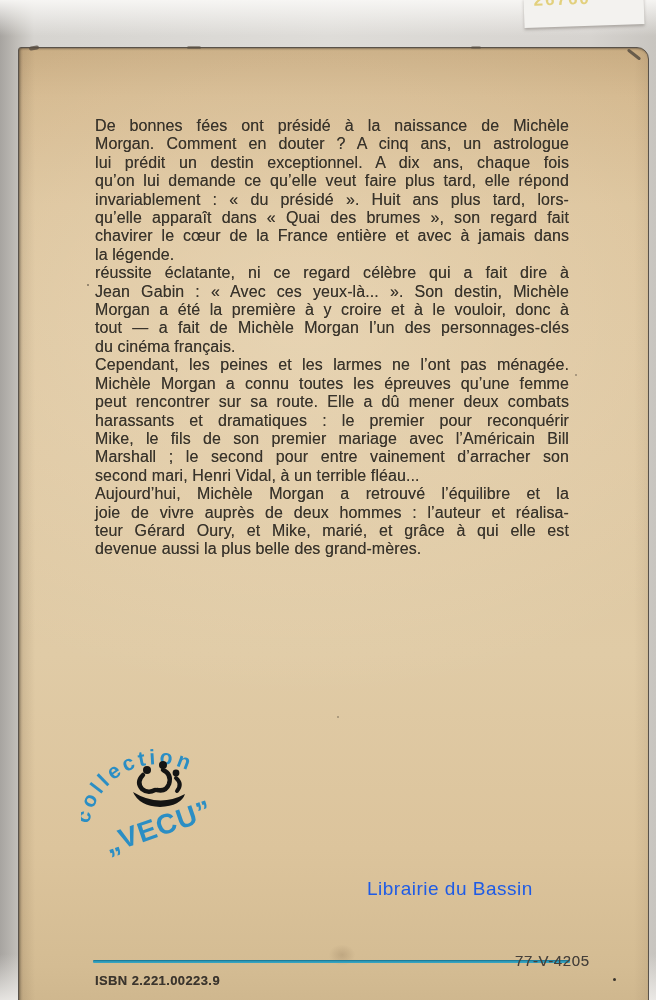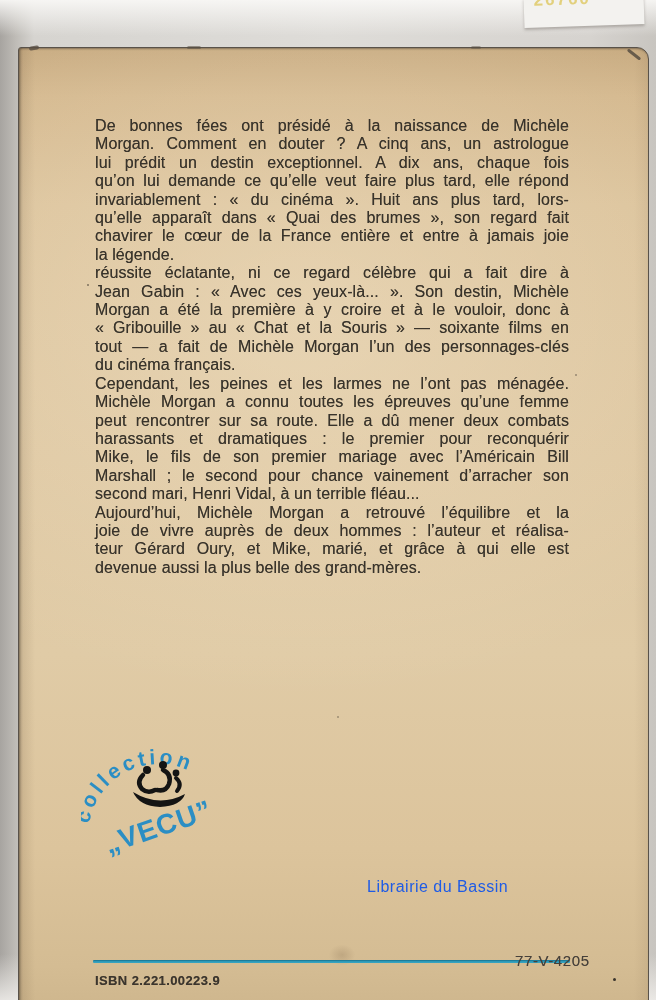"invariablement : « du cinéma" div.line { text: cinéma -> présidé }
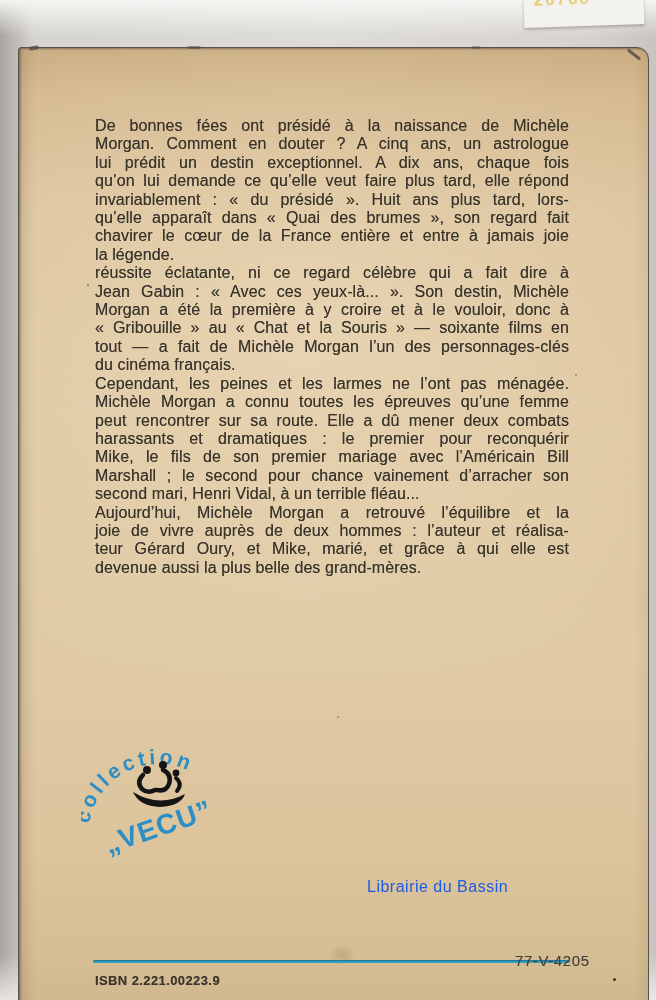"chavirer le cœur de la" div.line { text: entre à jamais joie -> avec à jamais dans }
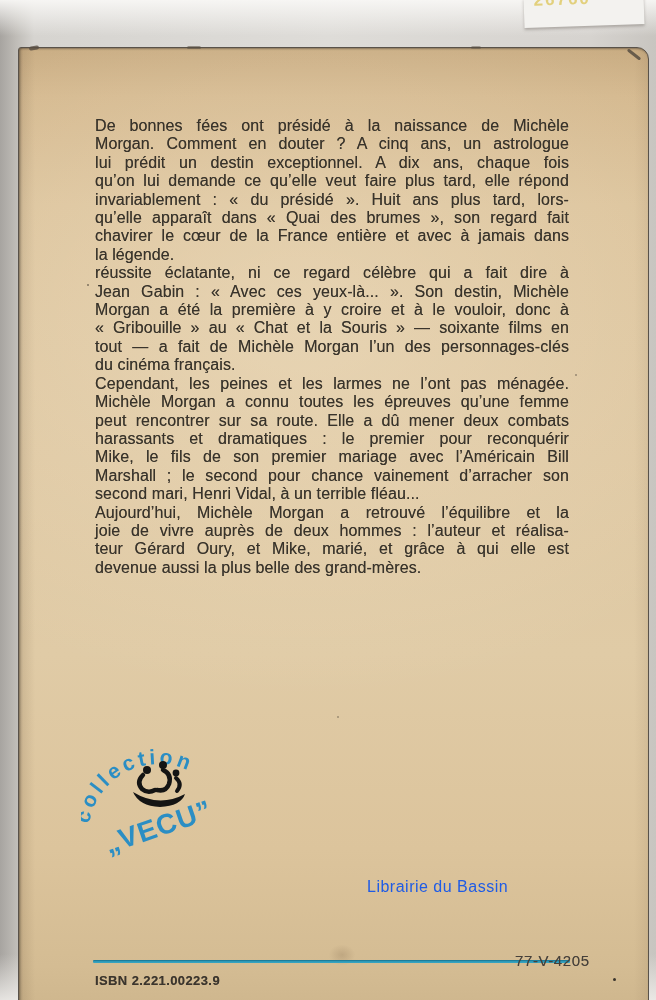"« Gribouille » au «" div.line { html: <div>« Gribouille » au « Chat et la Souris » — soixante films en</div> -> none }
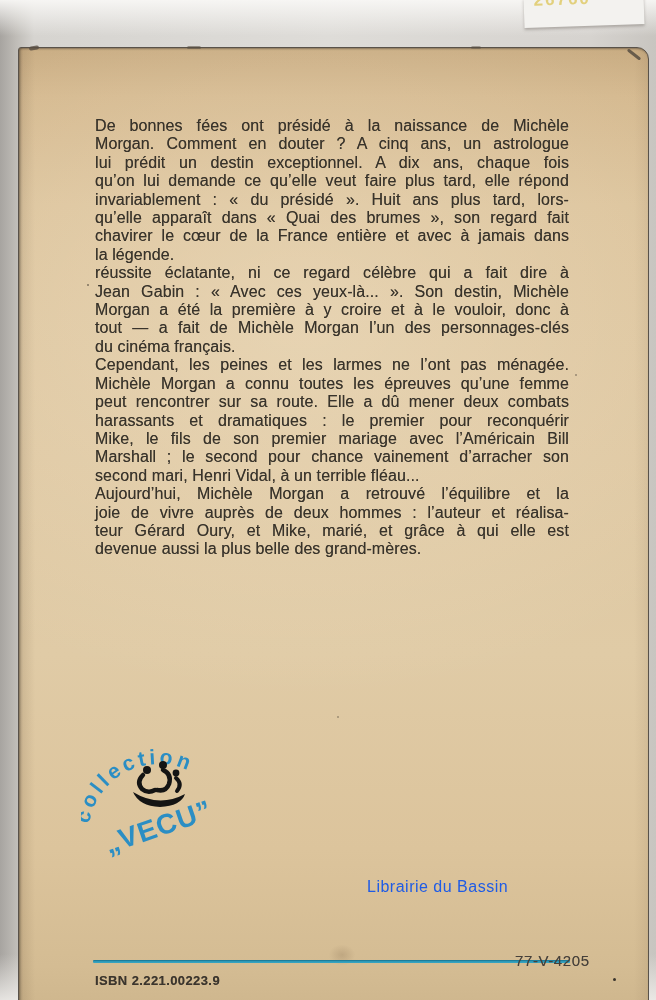"Marshall ; le second pour" div.line { text: chance -> entre }
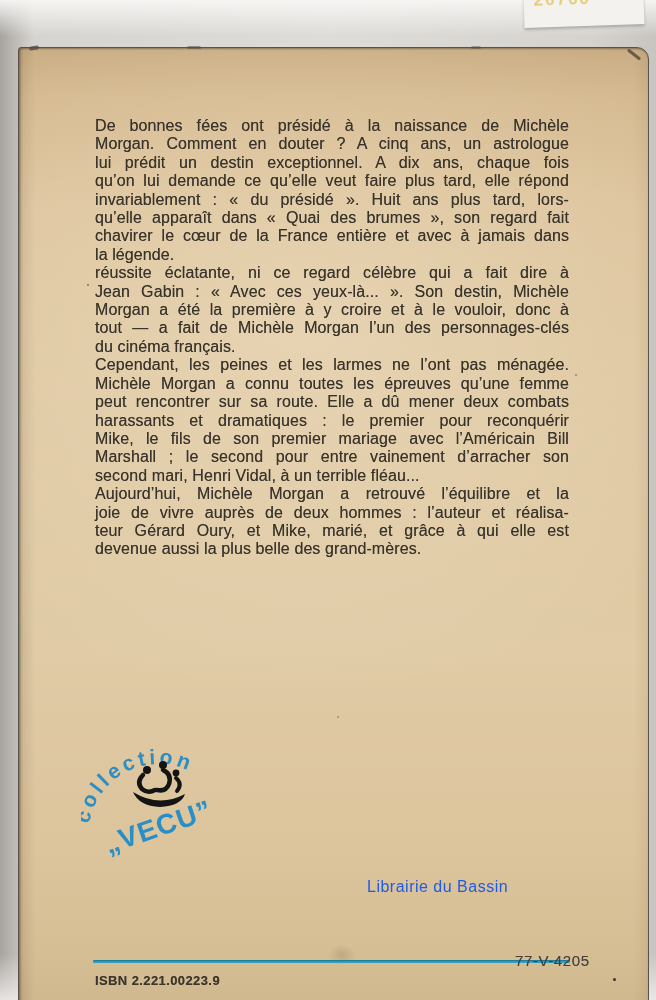"Librairie du Bassin" .watermark { font-size: 16px -> 19px }
